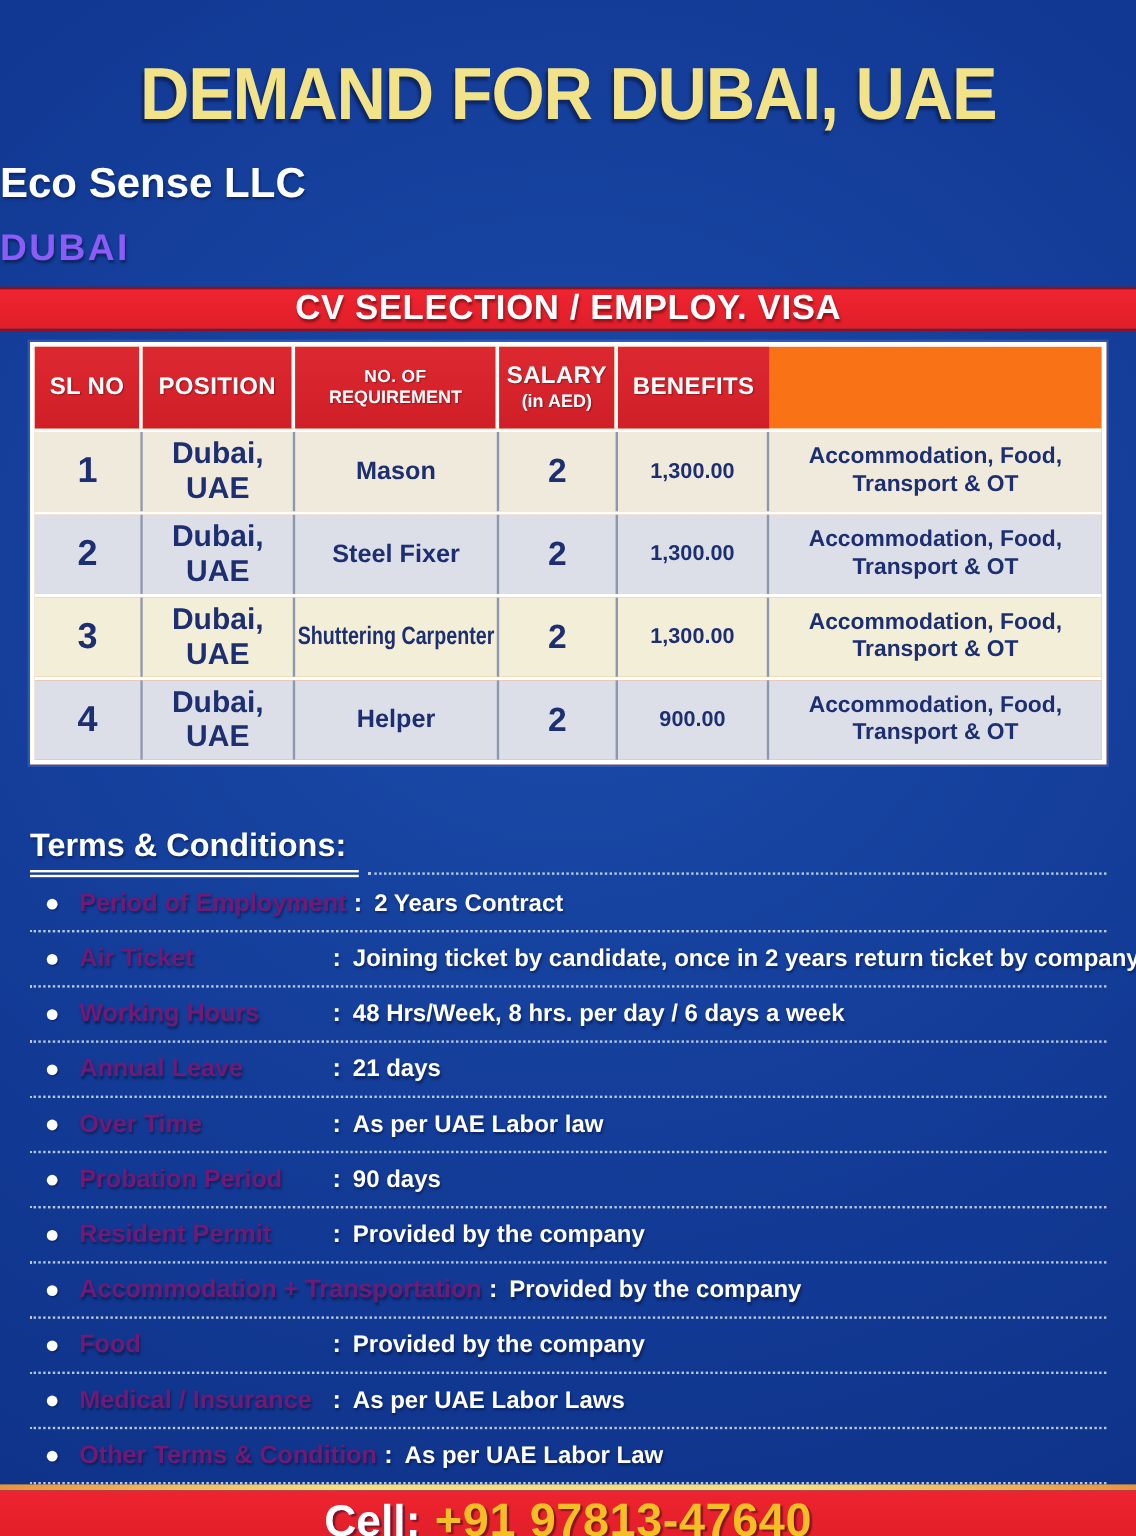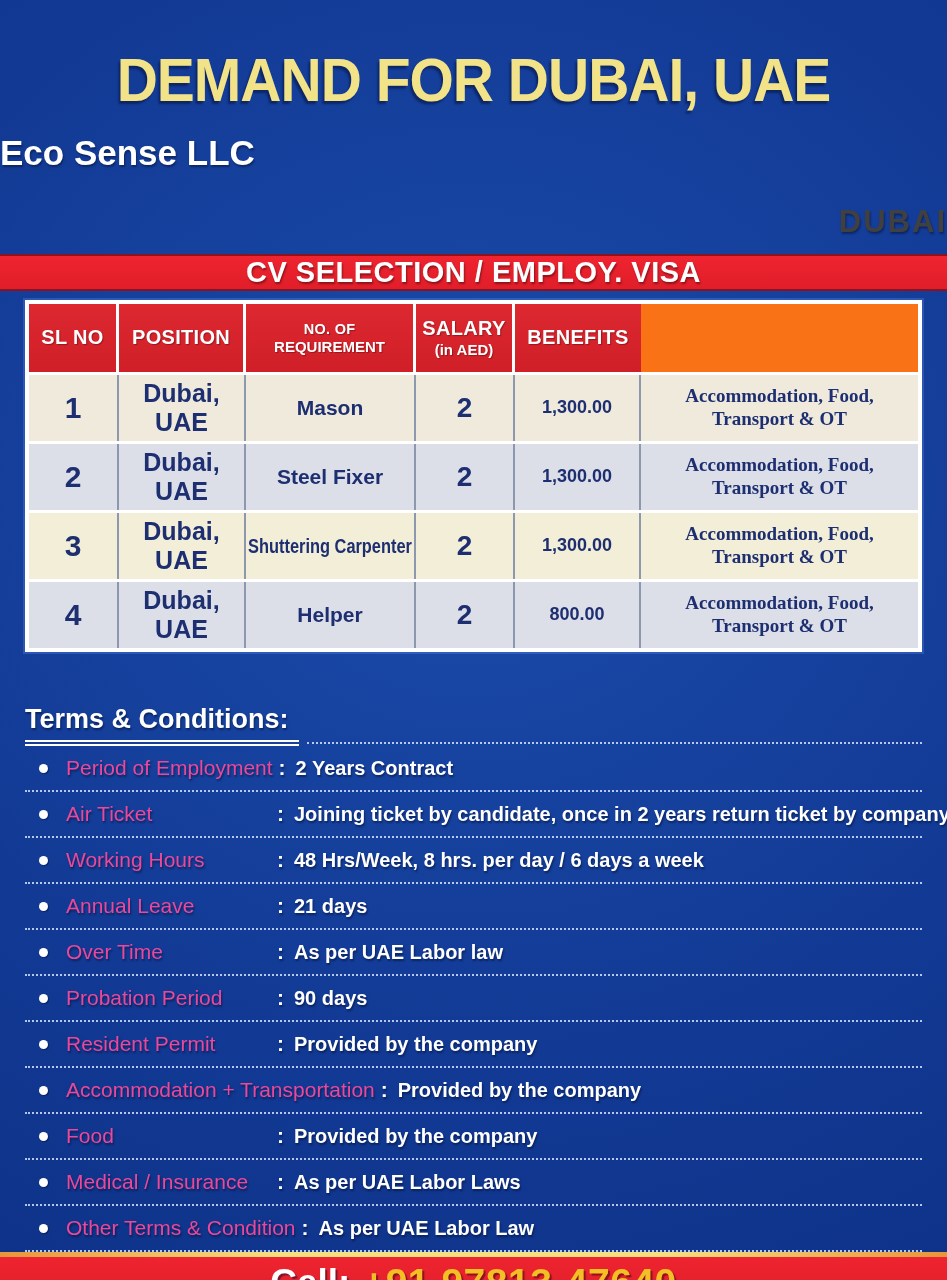"DUBAI" .city { color: #404040 -> #8b5cf6; margin-top: 24px -> 9px; text-align: right -> left }
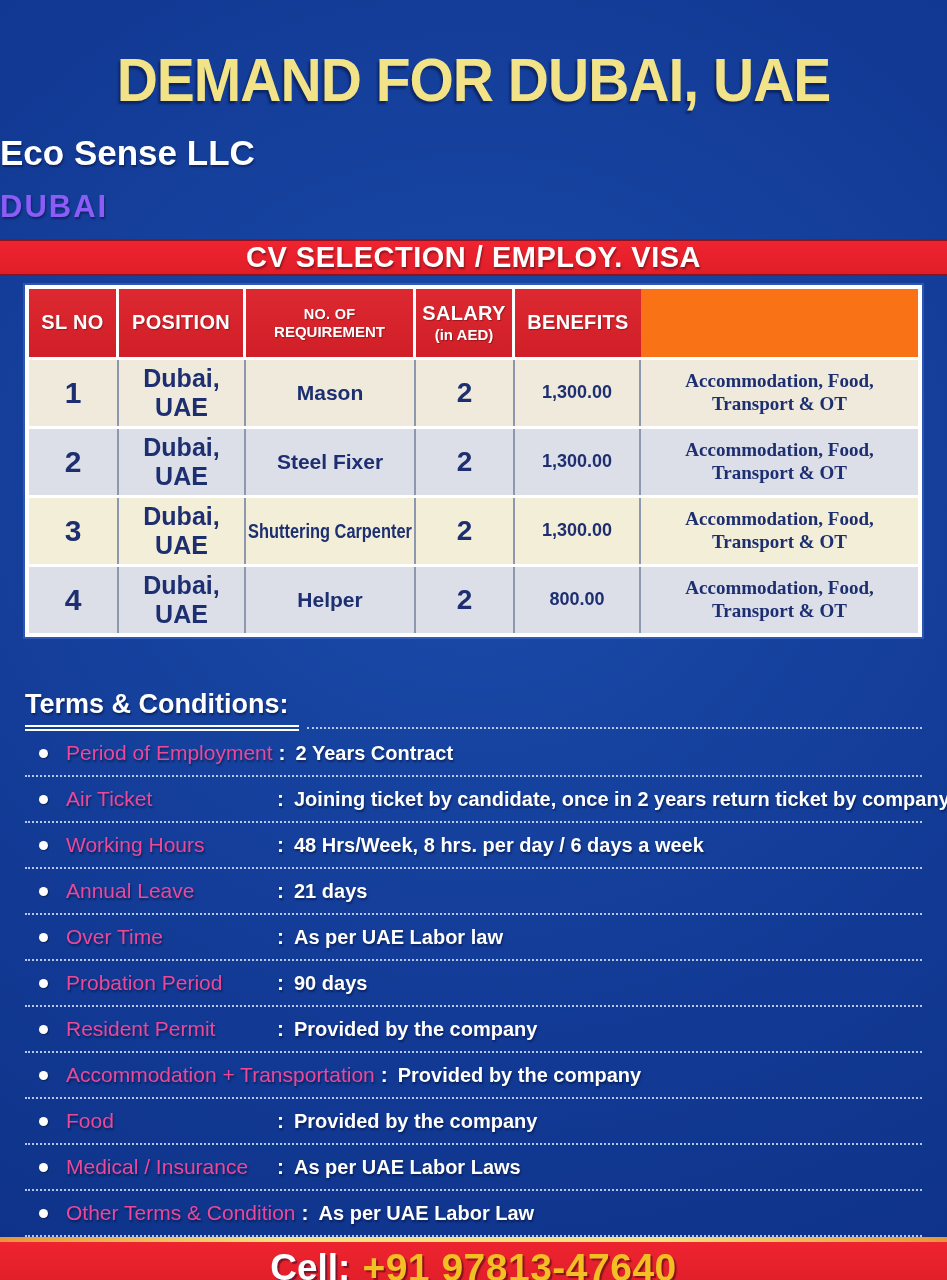"Accommodation, Food, Transport & OT" .td.c-ben span { font-family: Liberation Serif, serif -> none }
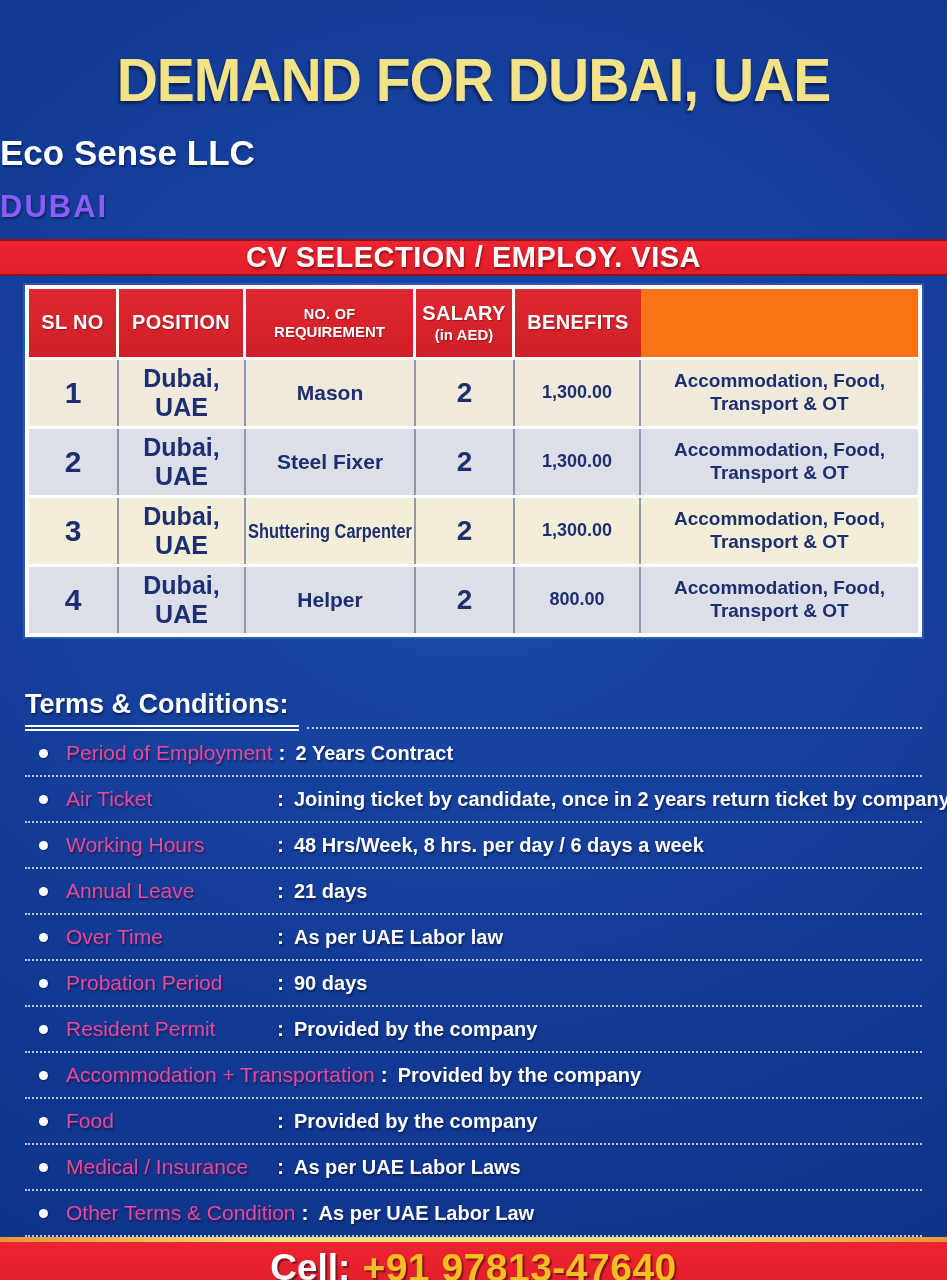"800.00" span { text: 800.00 -> 900.00 }
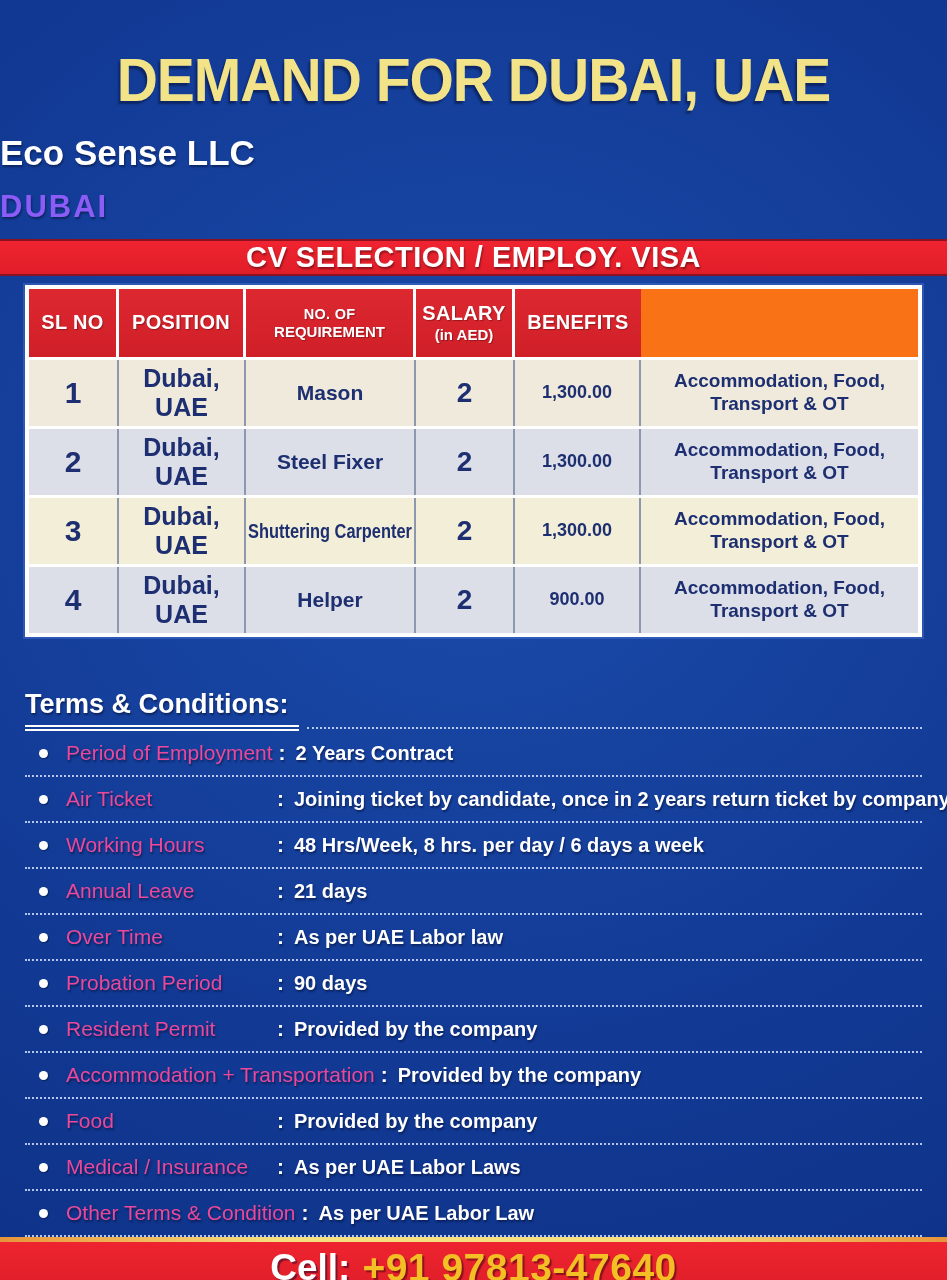"Period of Employment" .t-label { color: #ec4899 -> #701a75; font-weight: 400 -> 700 }
